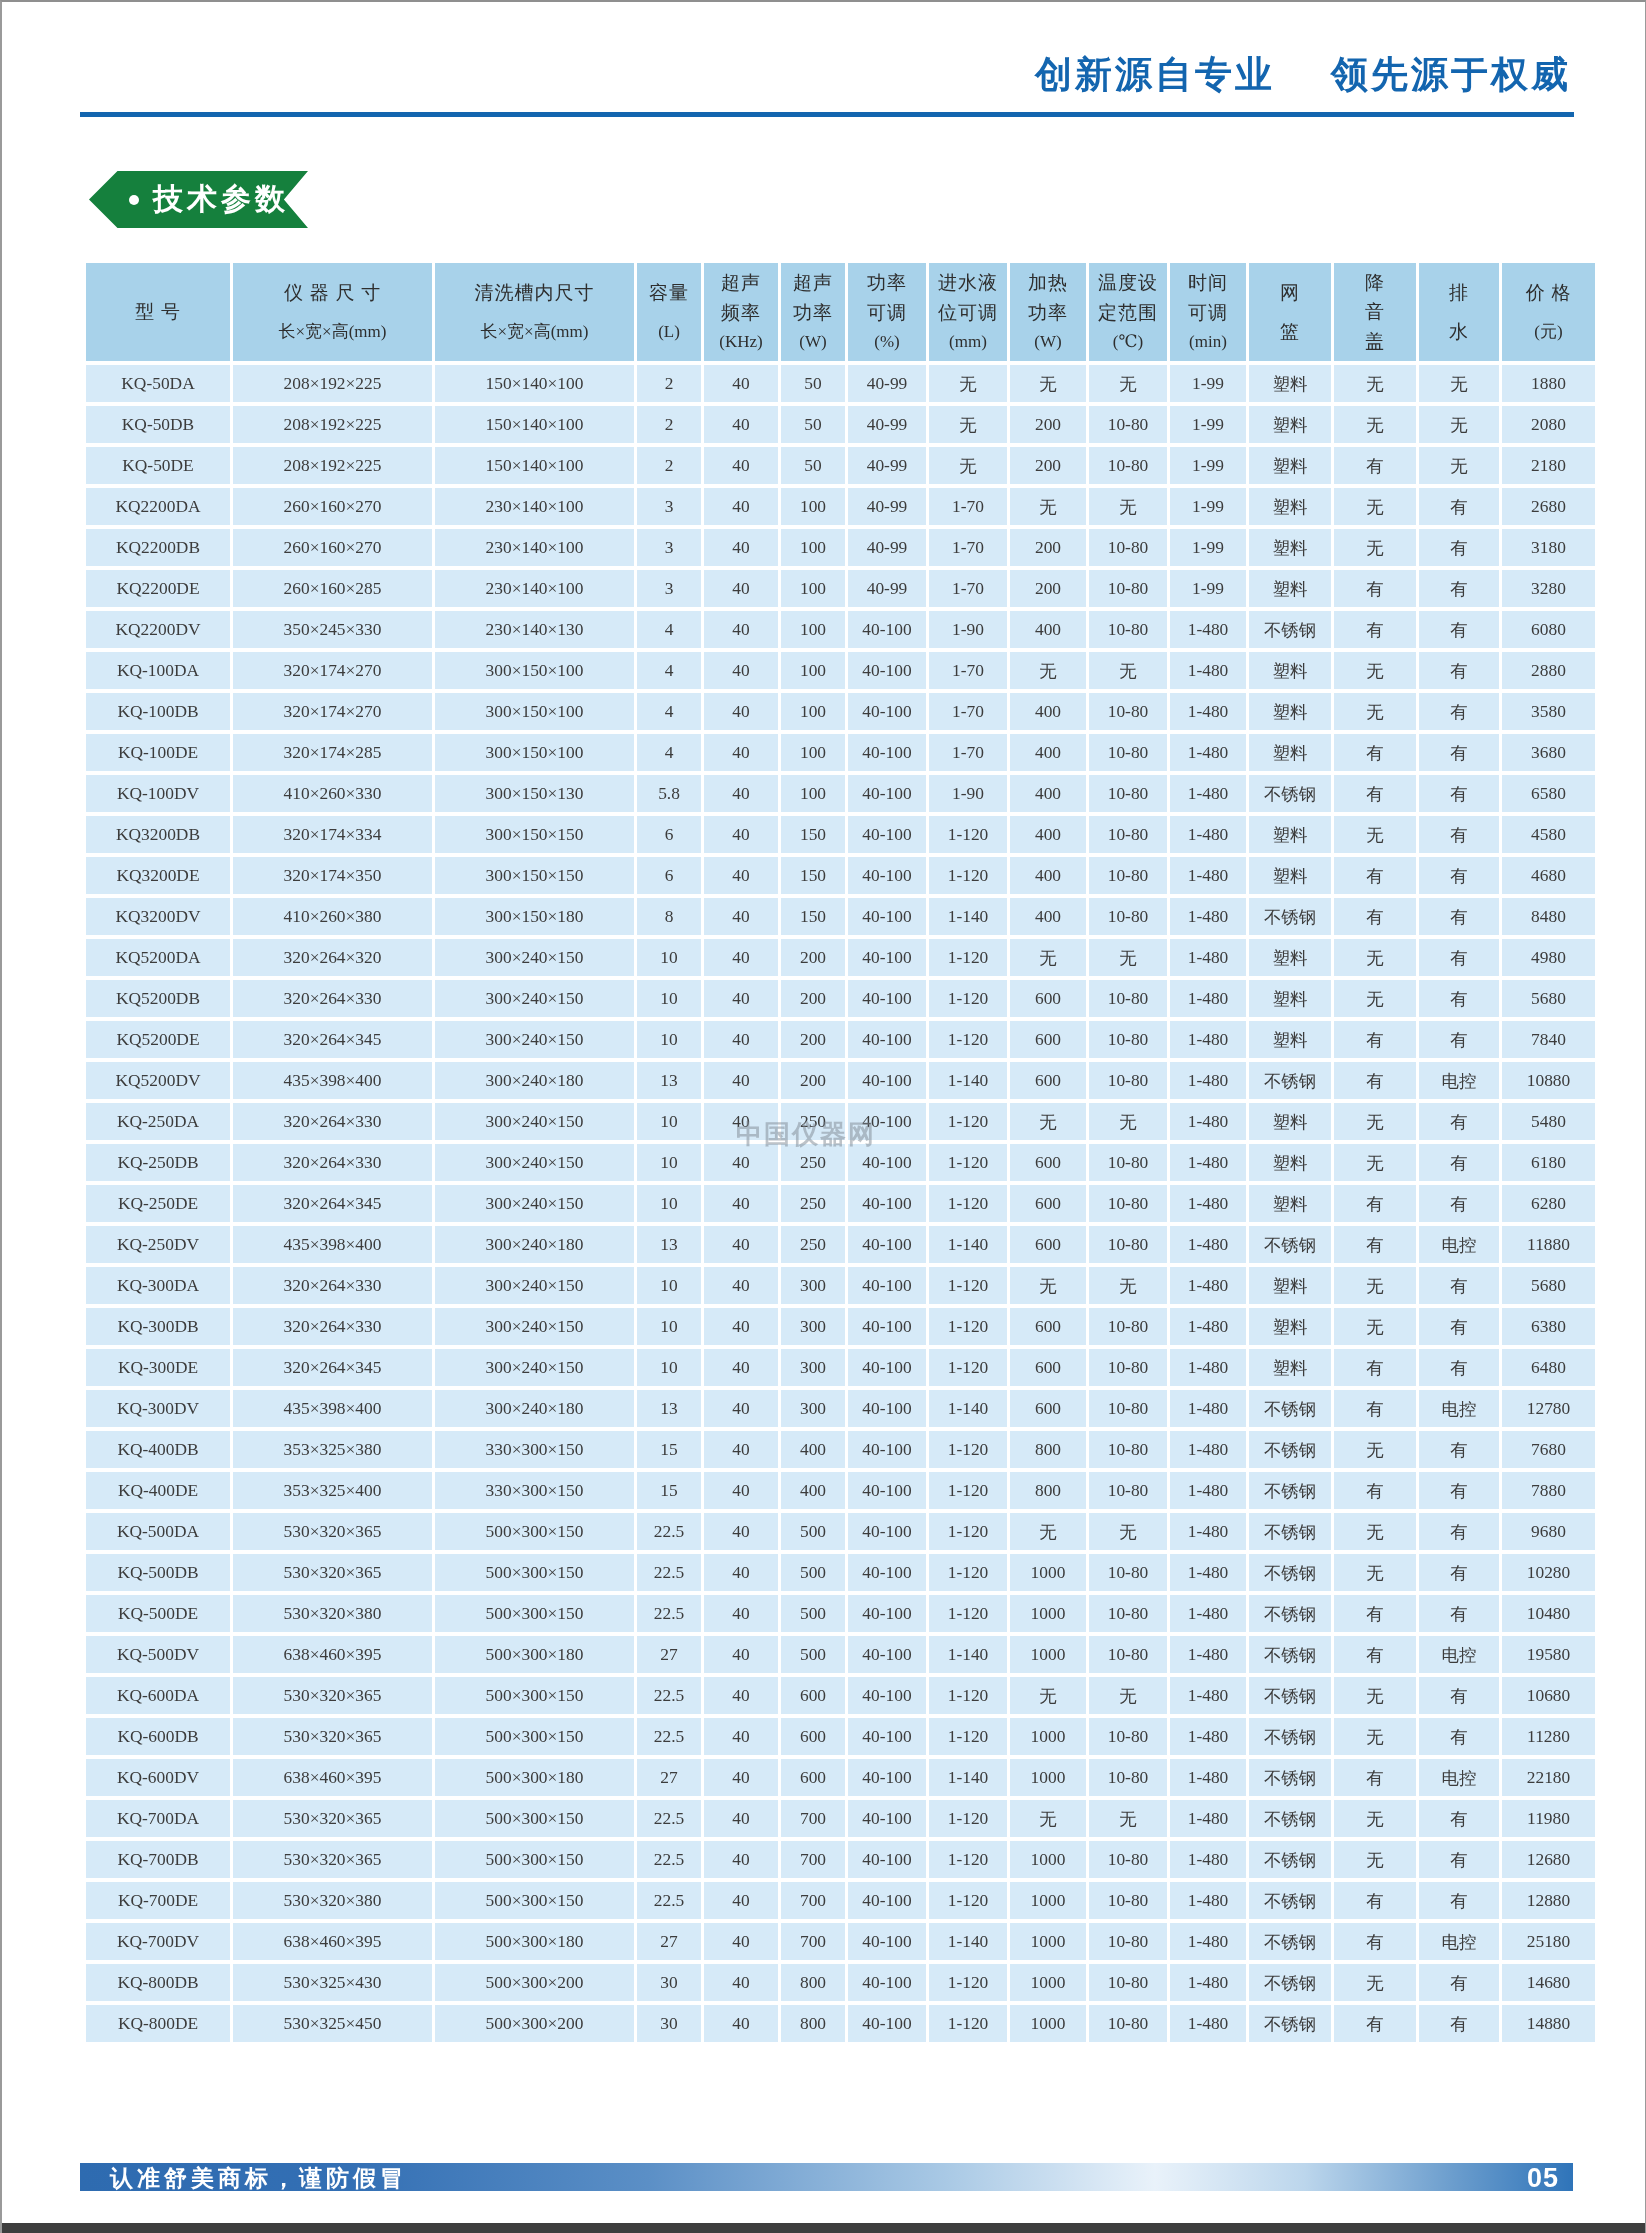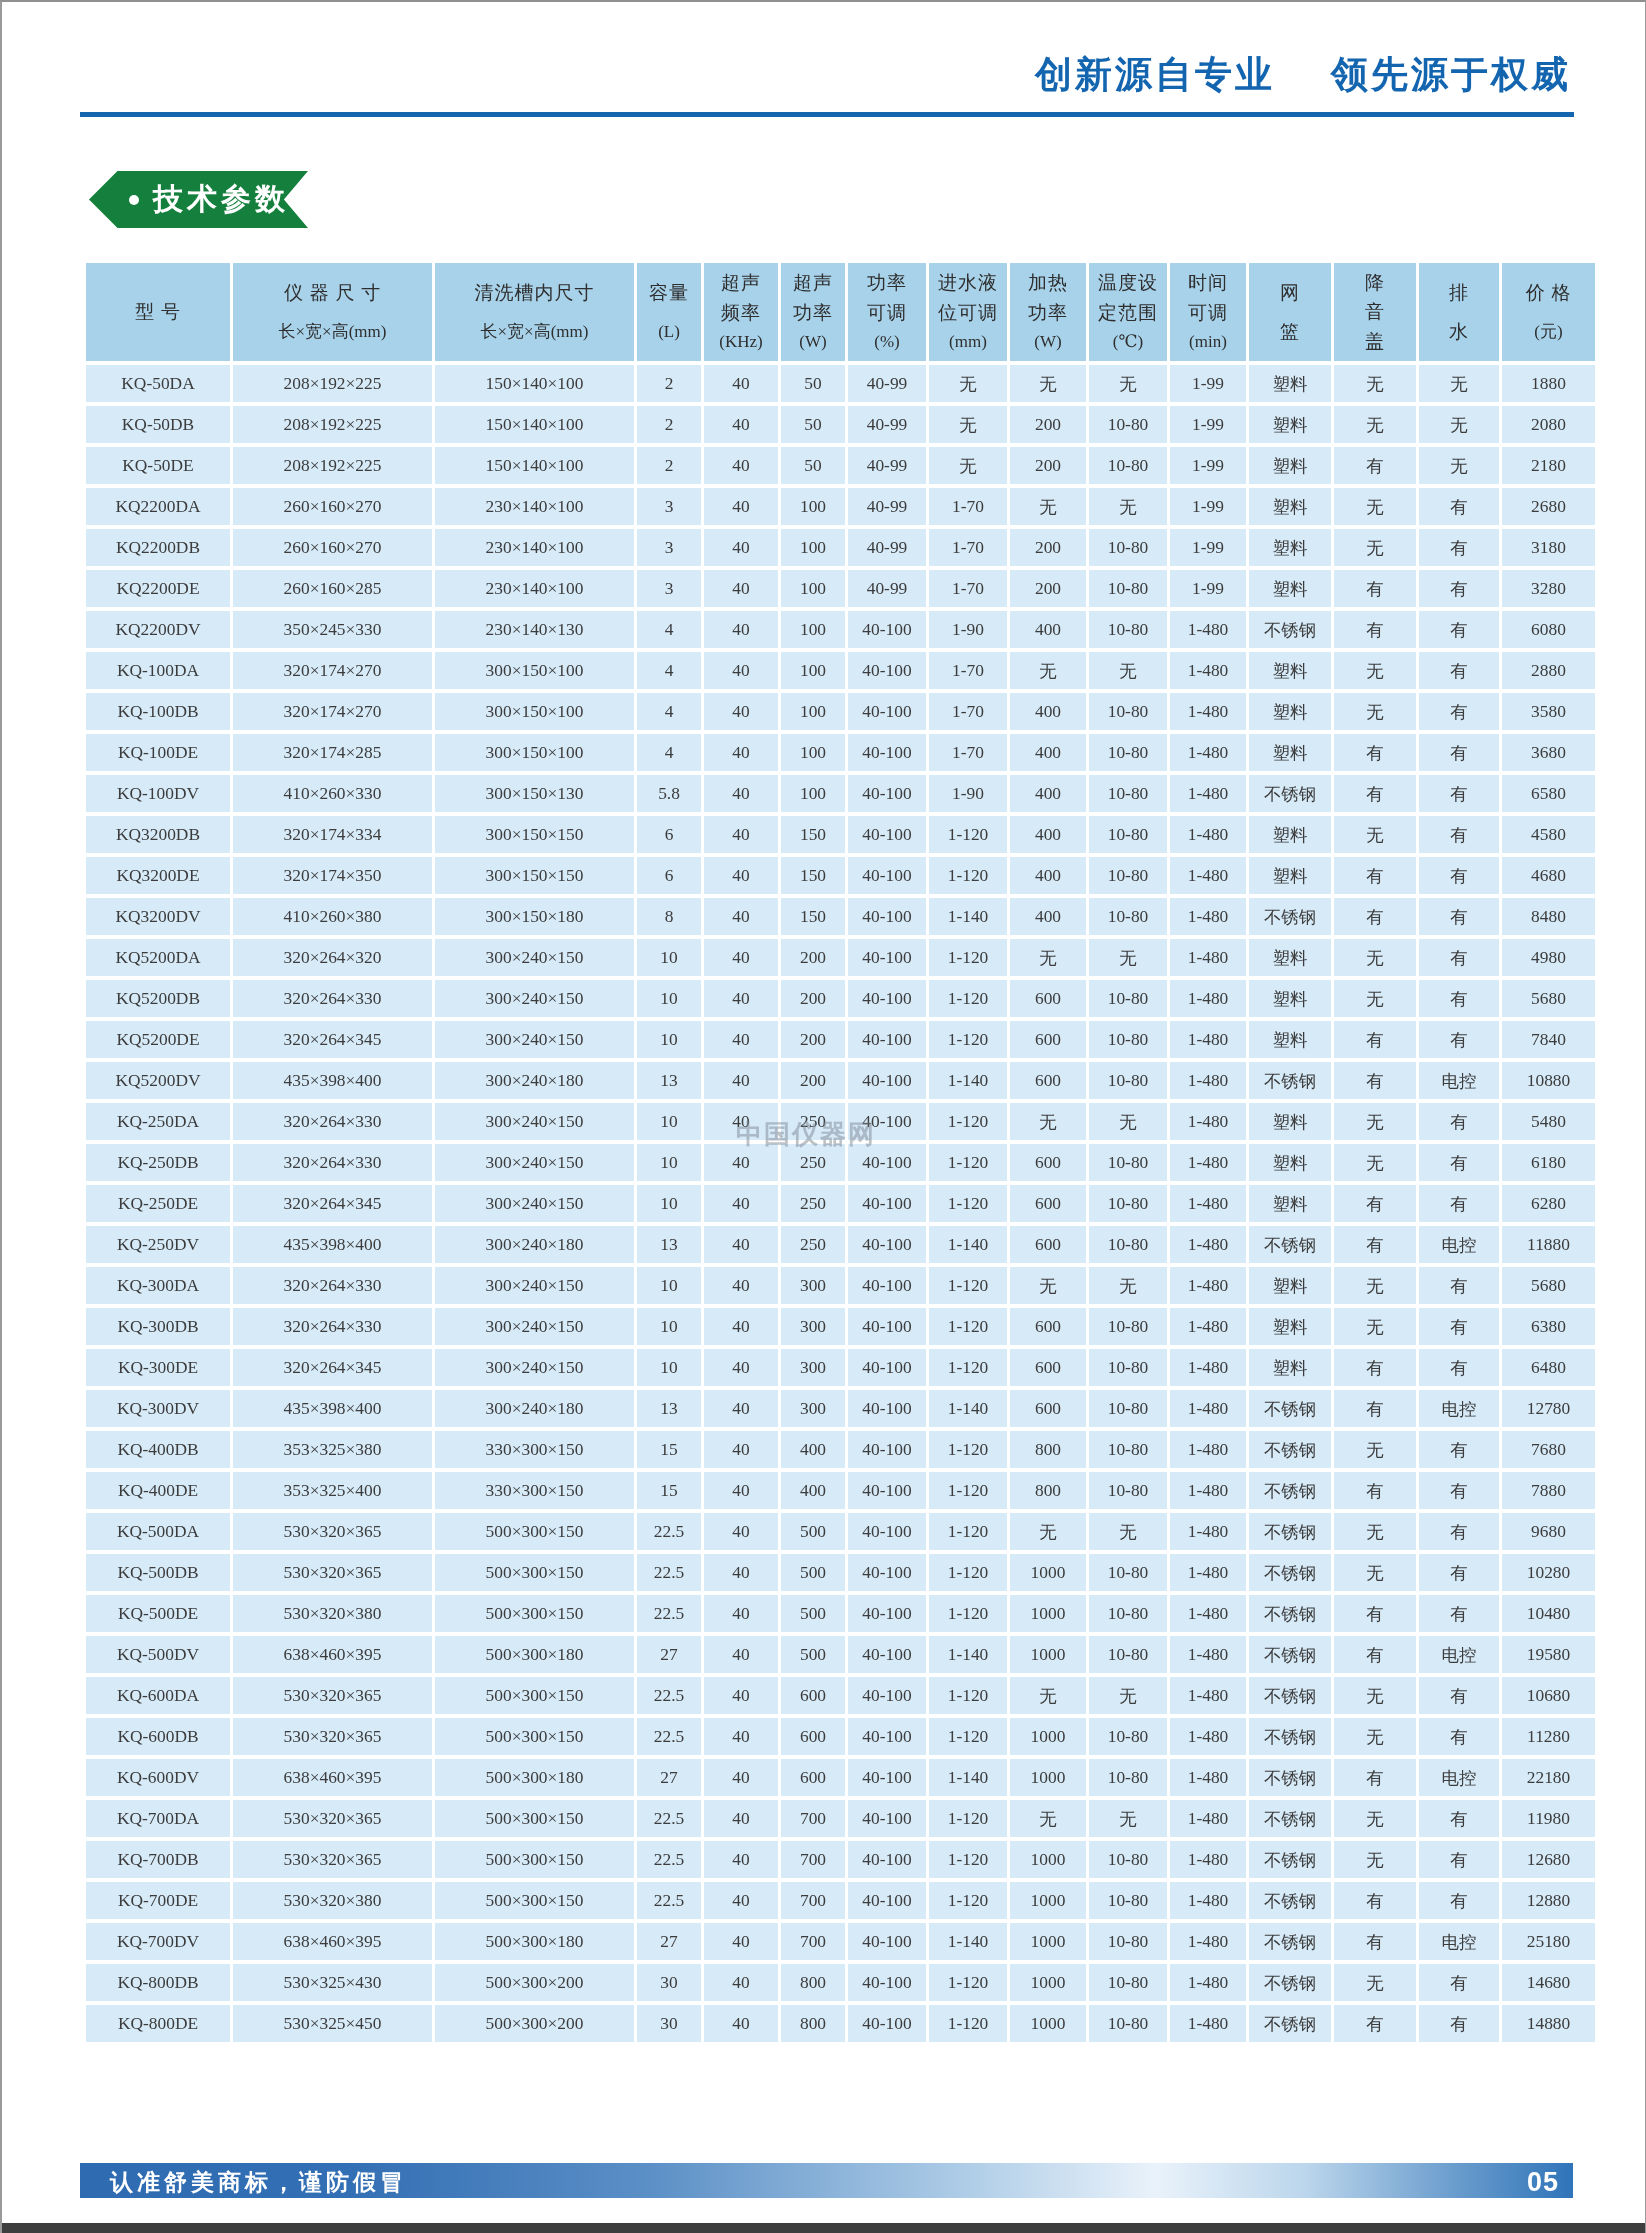"认准舒美商标，谨防假冒" .footer-ribbon { align-items: flex-end -> flex-start; height: 35px -> 28px }
